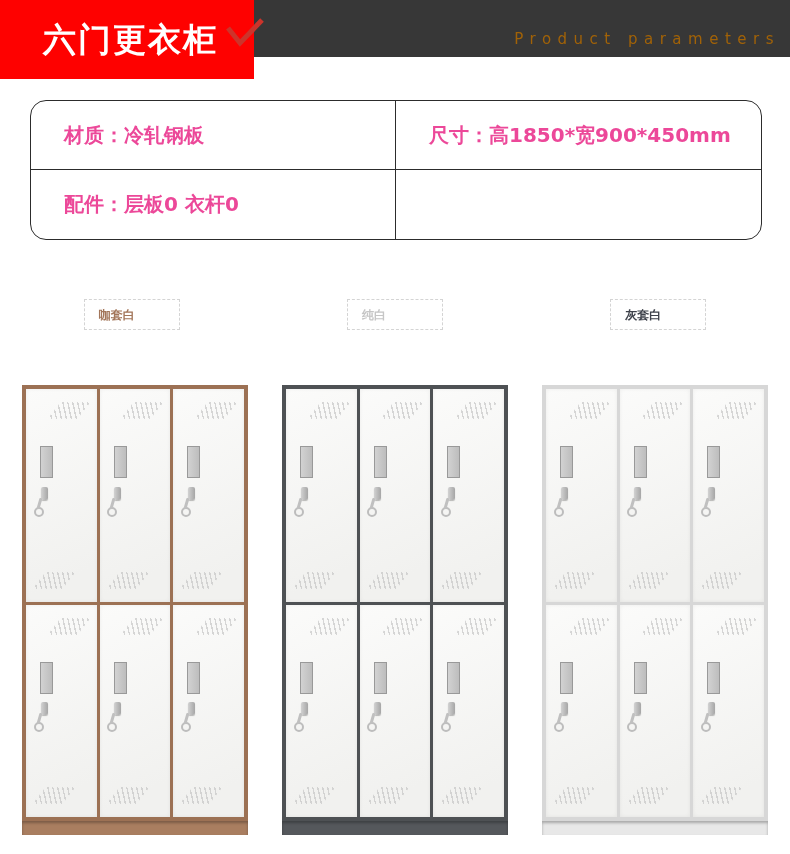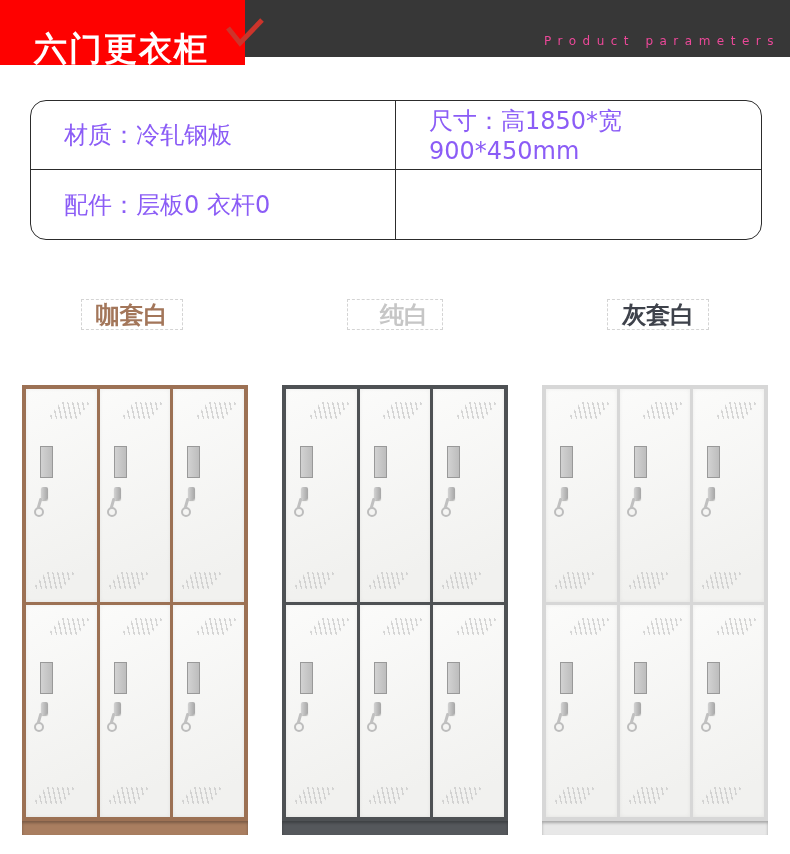"六门更衣柜" .header-red { align-items: flex-end -> center; height: 65px -> 79px; padding-left: none -> 9px }
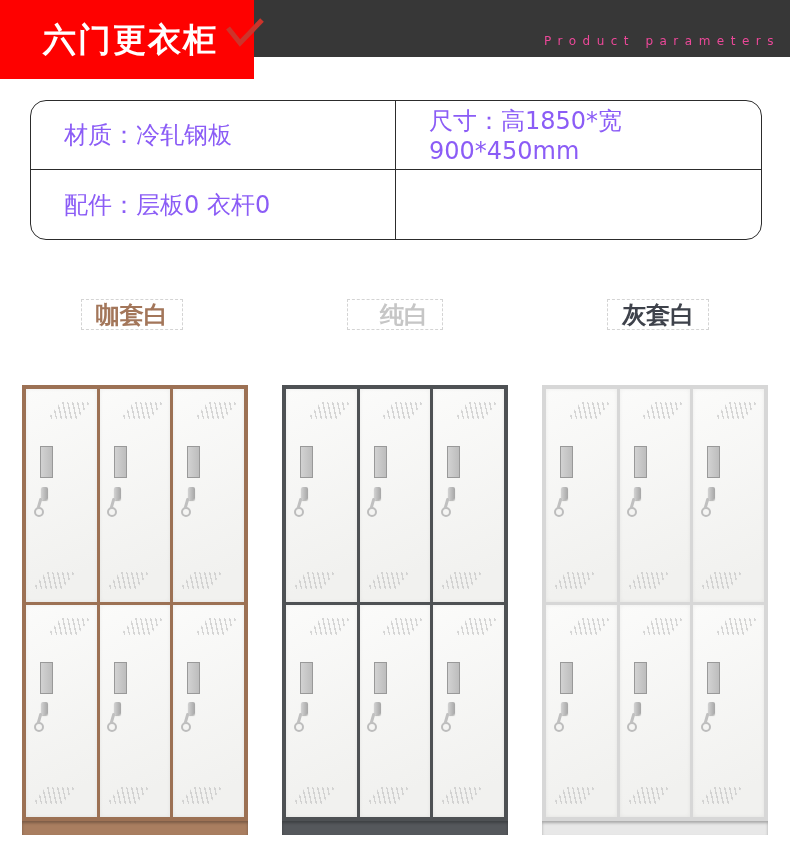"Product parameters" .subtitle { color: #ec4899 -> #a16207; font-size: 12px -> 15px }
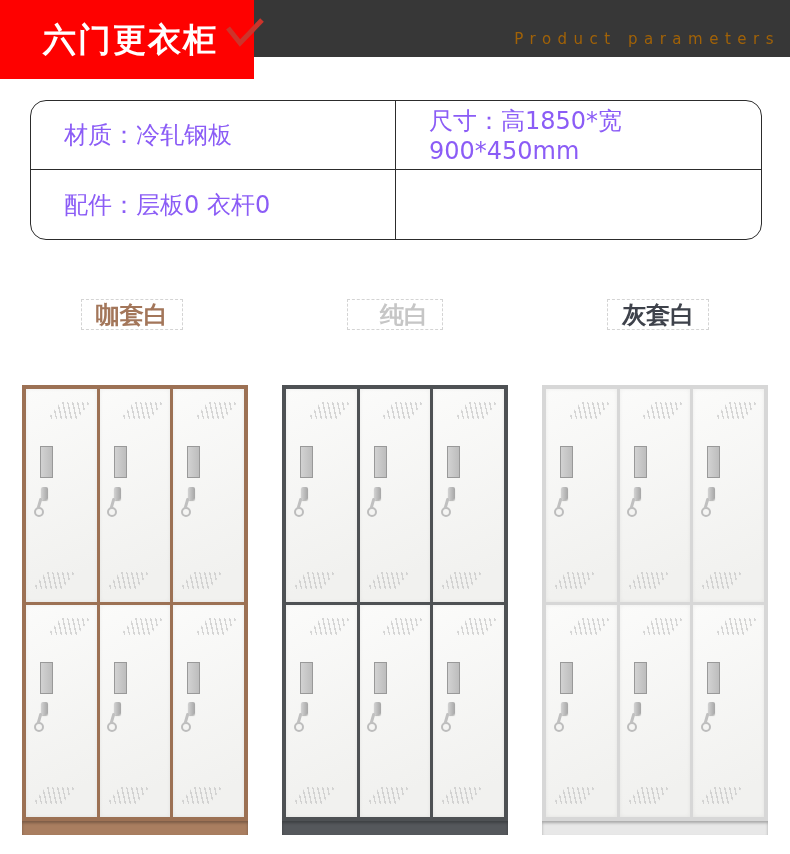"材质：冷轧钢板" .spec-cell { color: #8b5cf6 -> #ec4899; font-size: 24px -> 20px; font-weight: none -> bold }
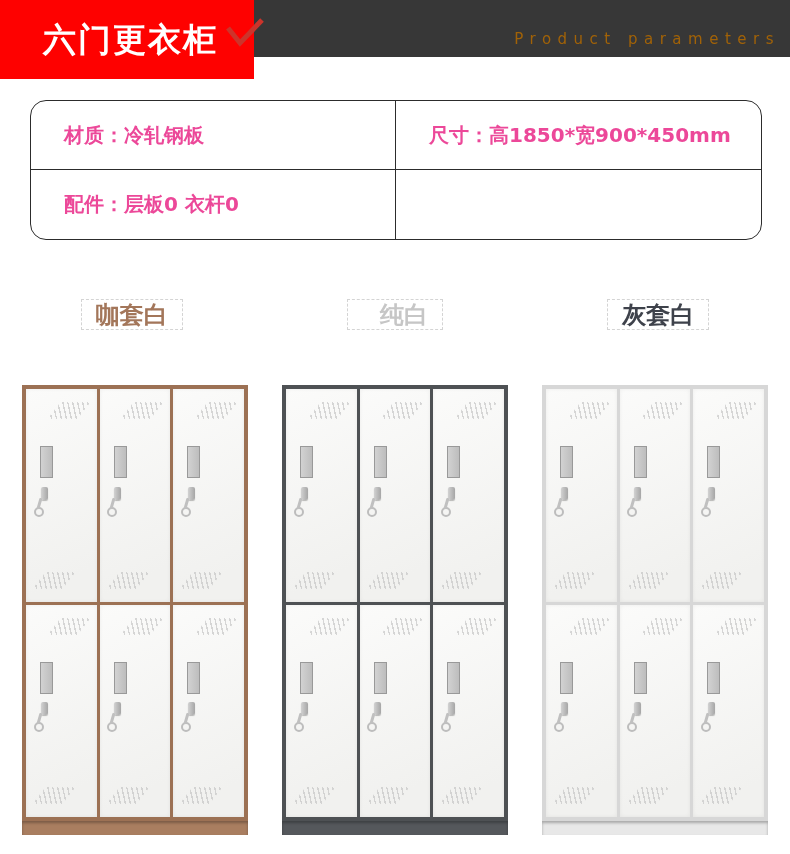"咖套白" .variant-label { font-size: 24px -> 12px; text-align: right -> left }
